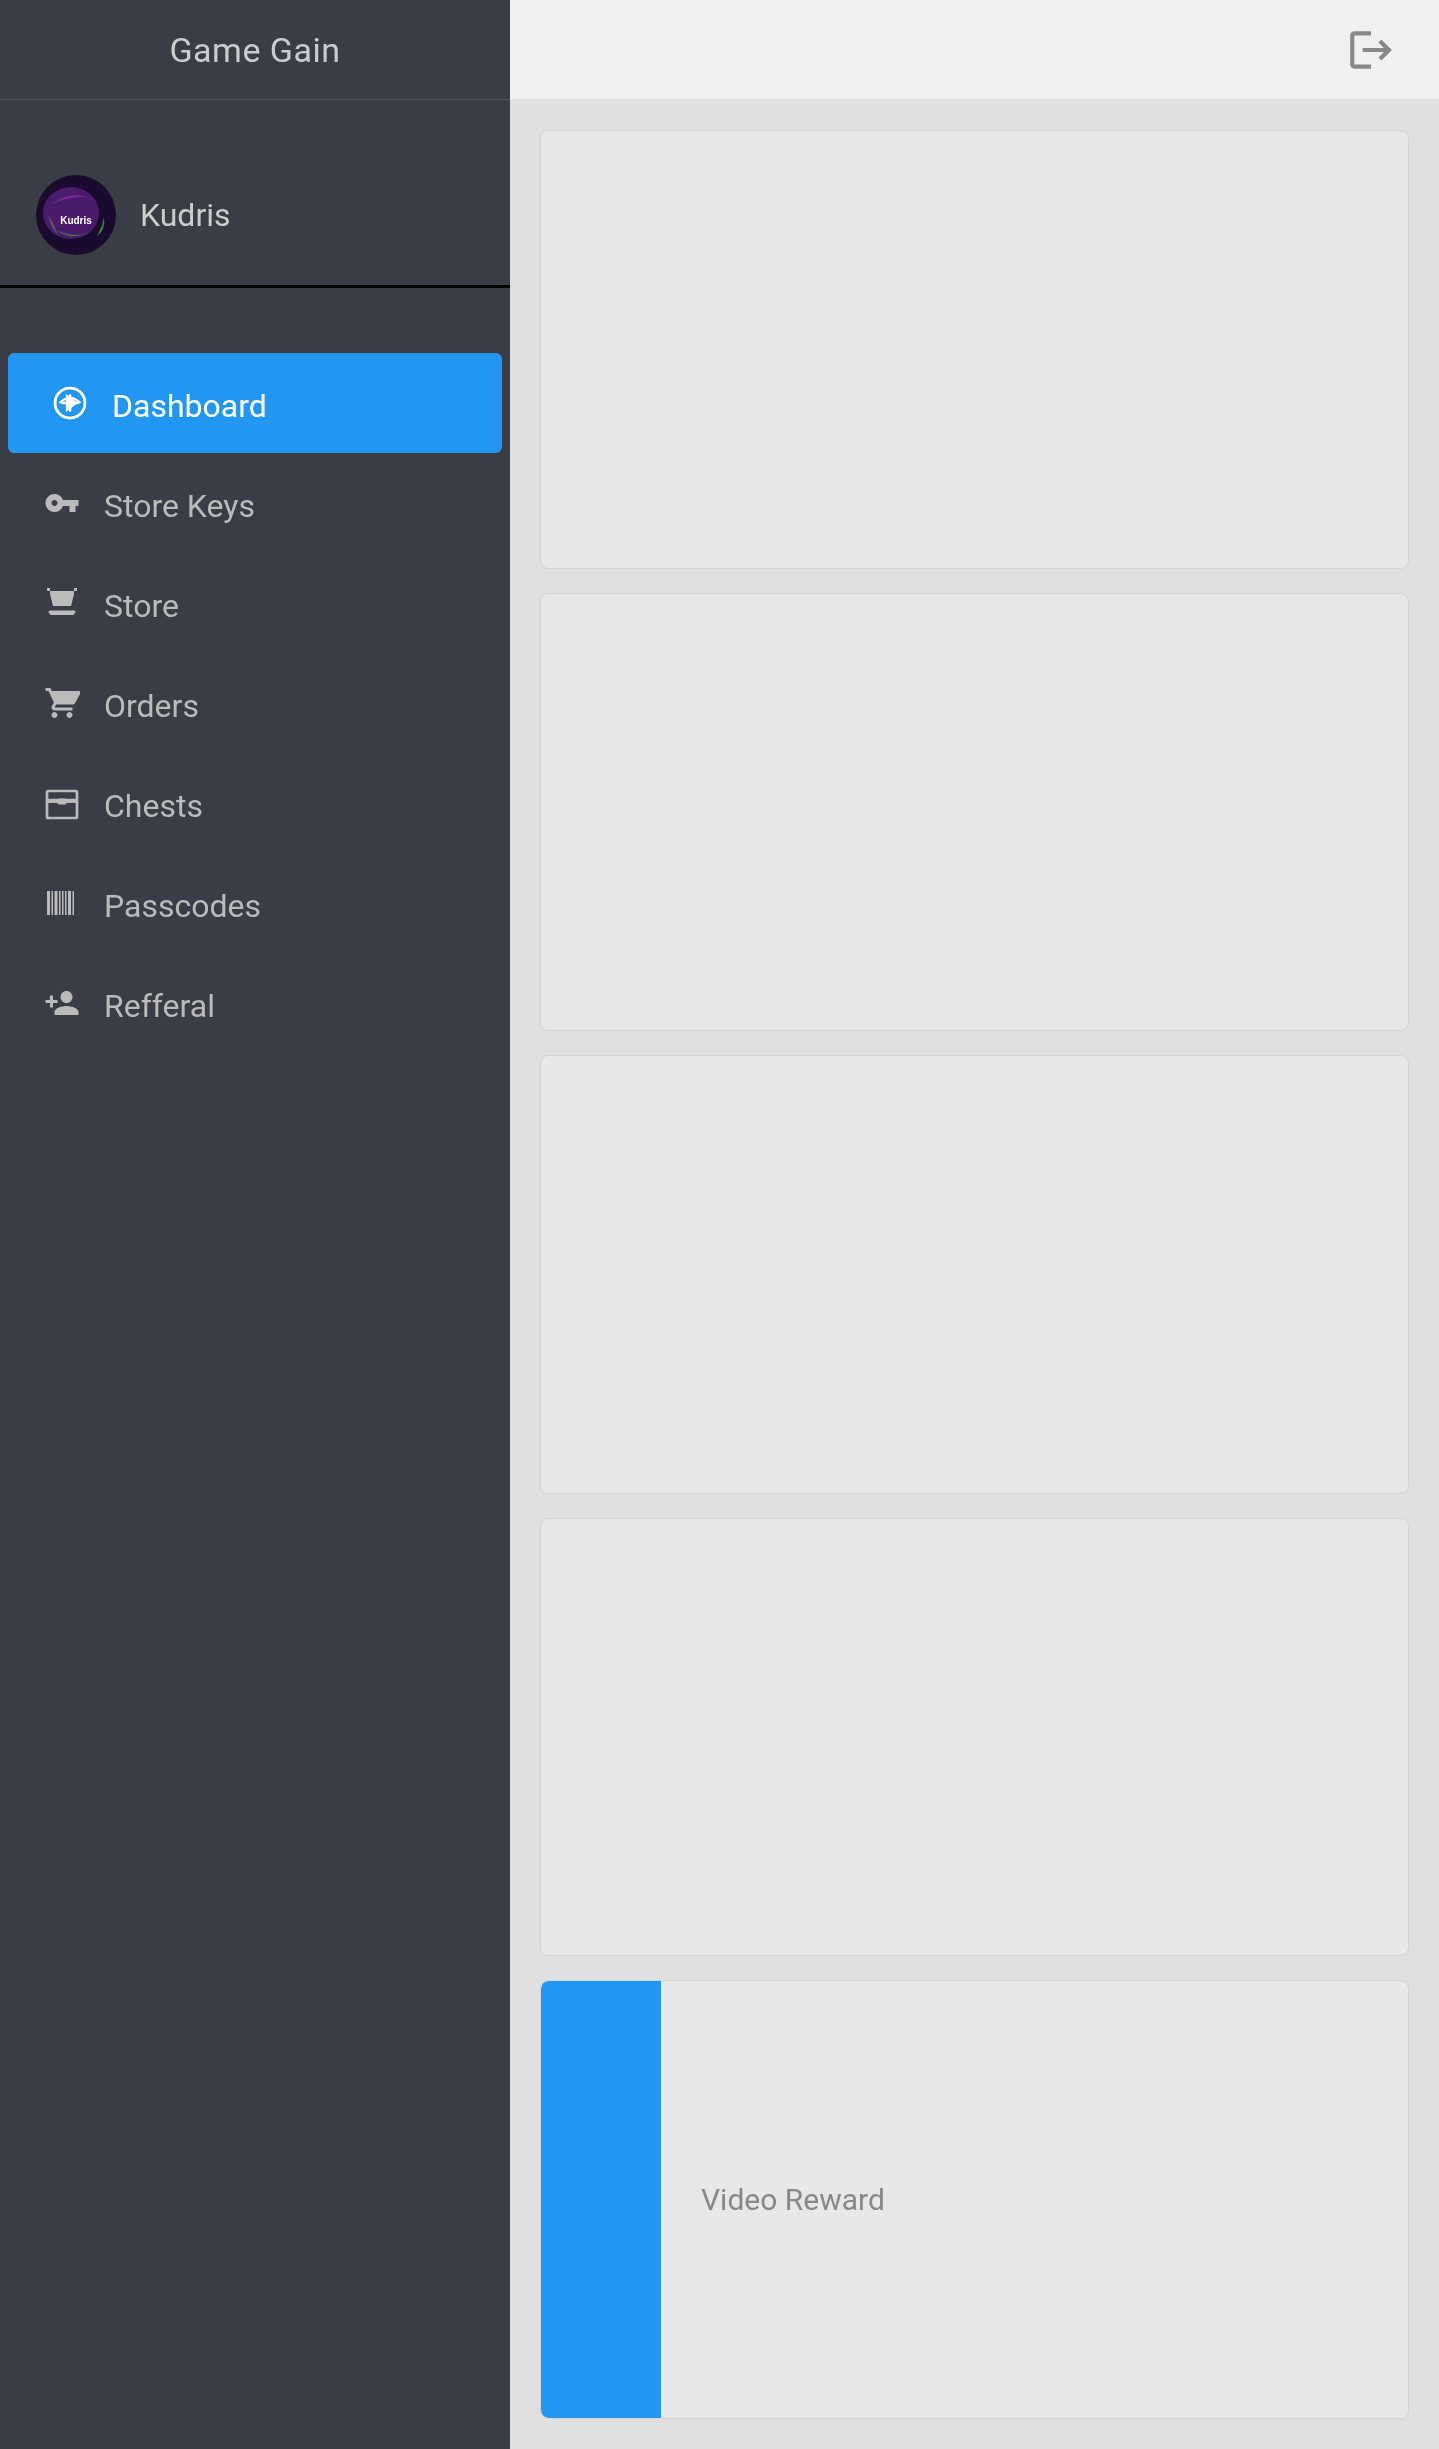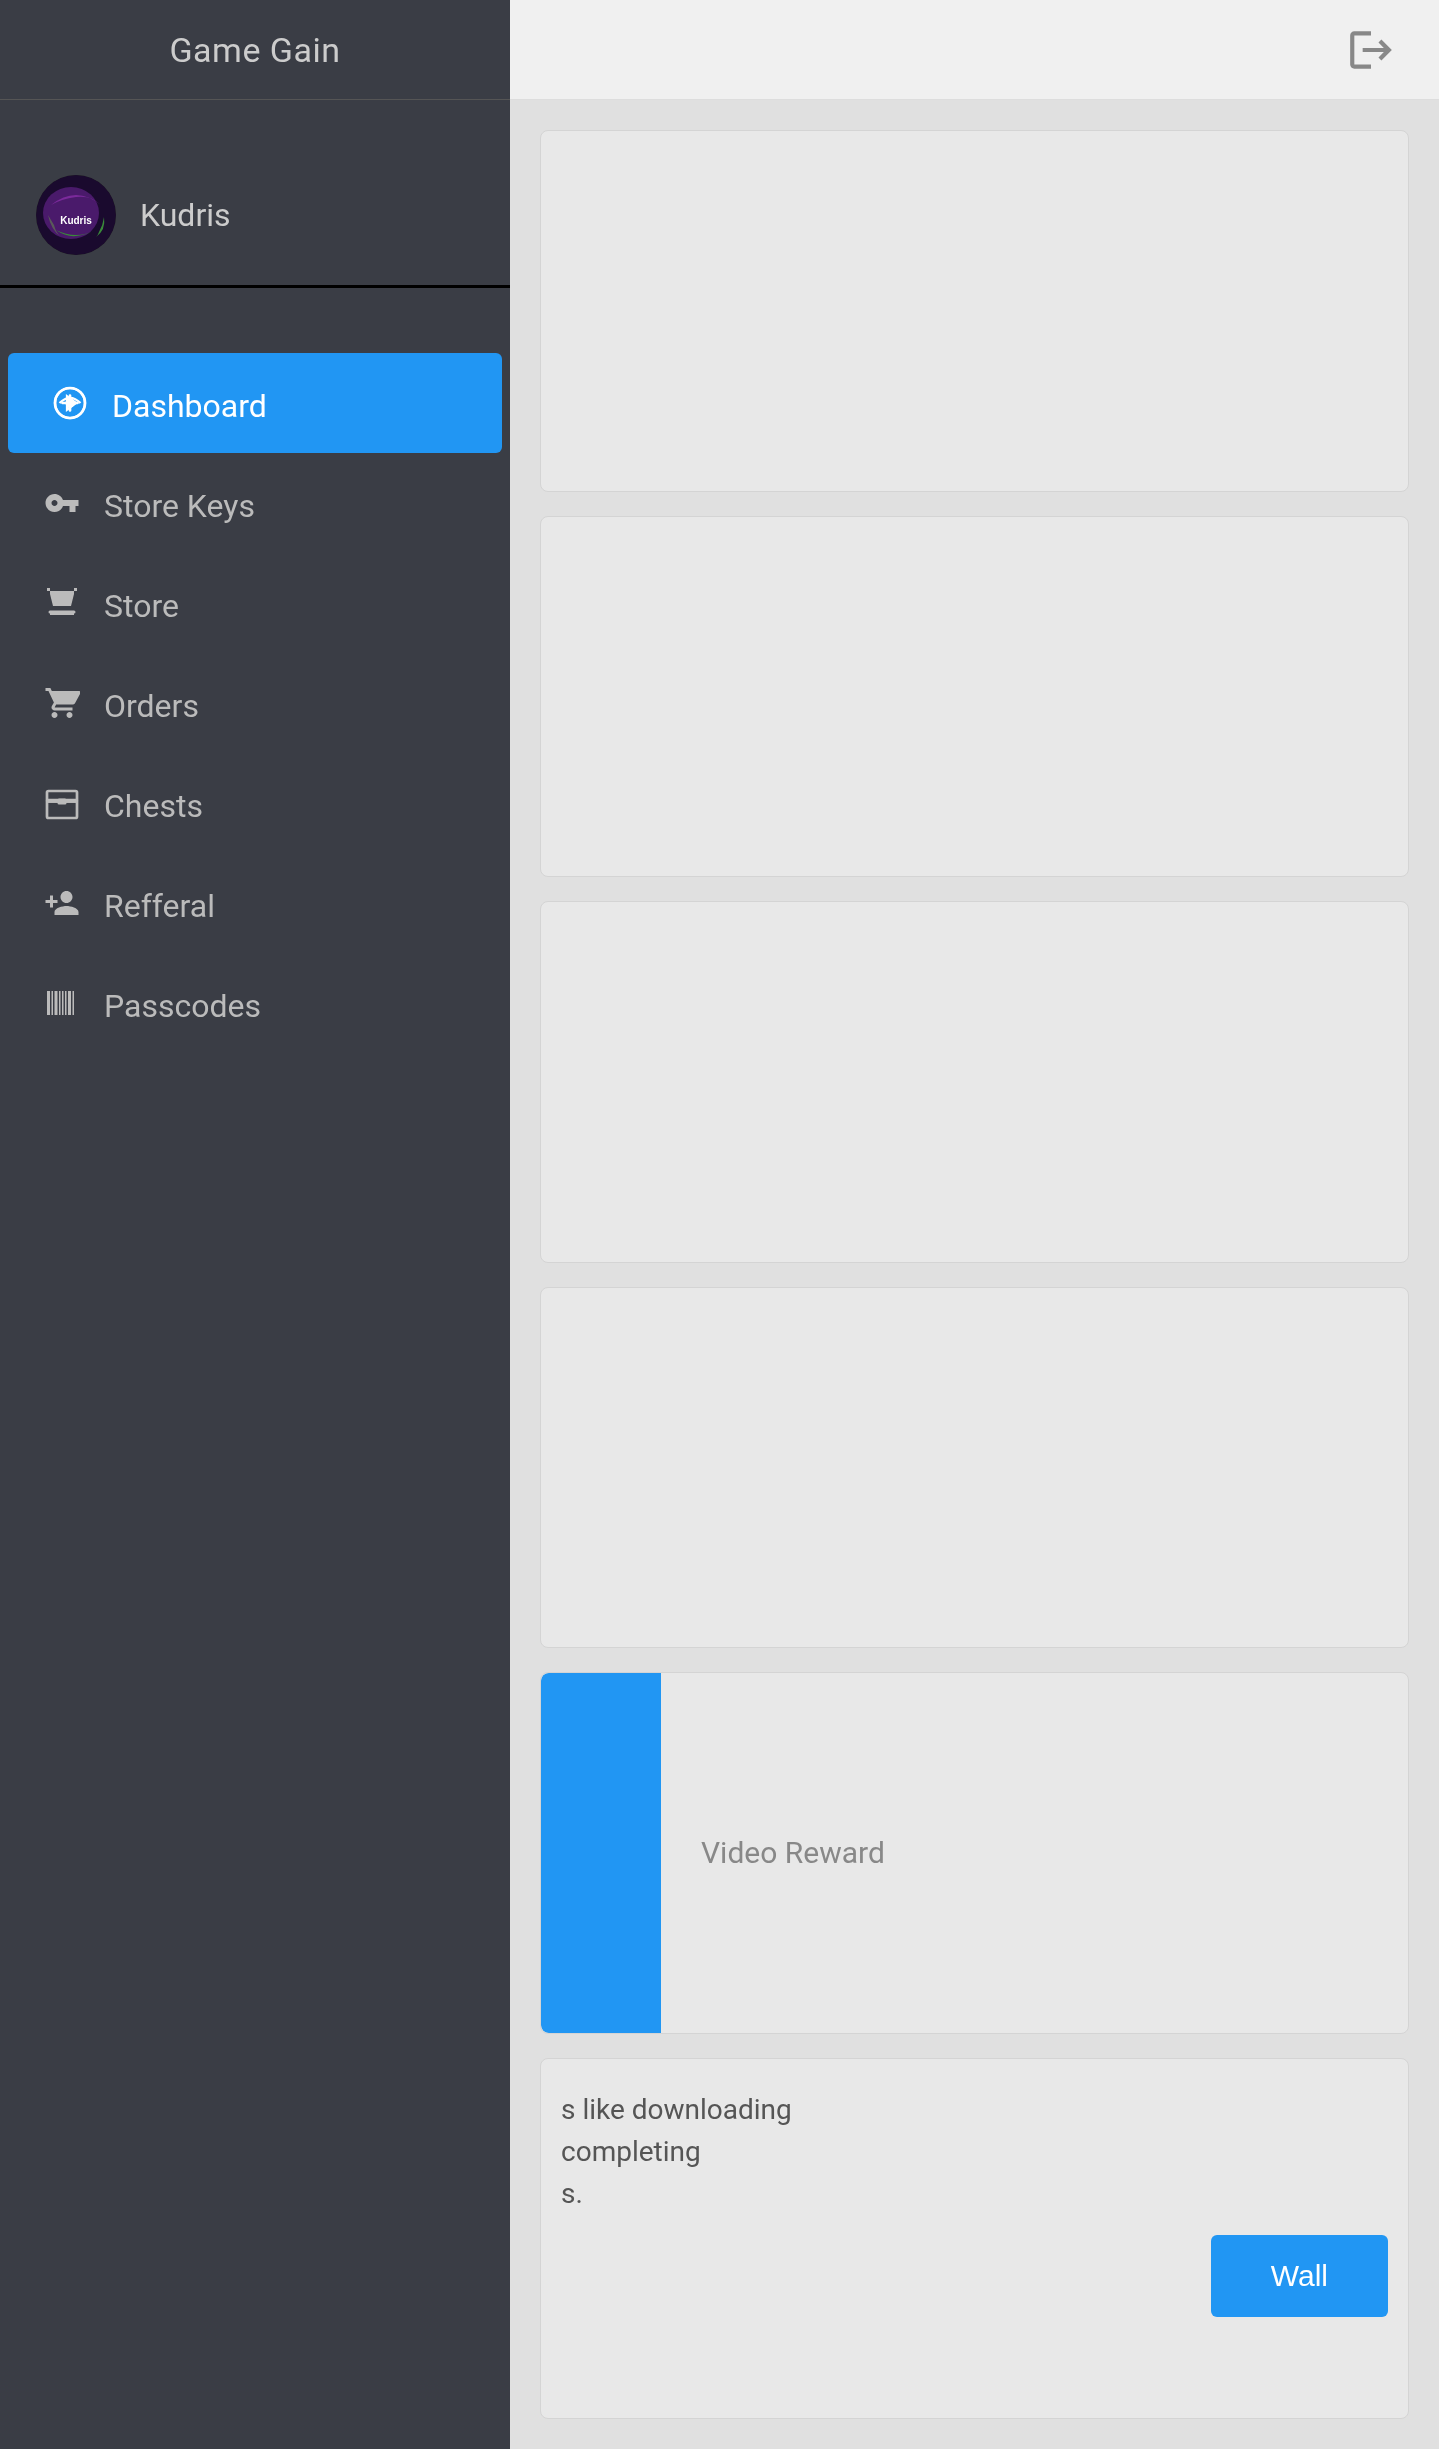"Refferal" a.nav-item { order: before "Passcodes" -> after "Passcodes" }
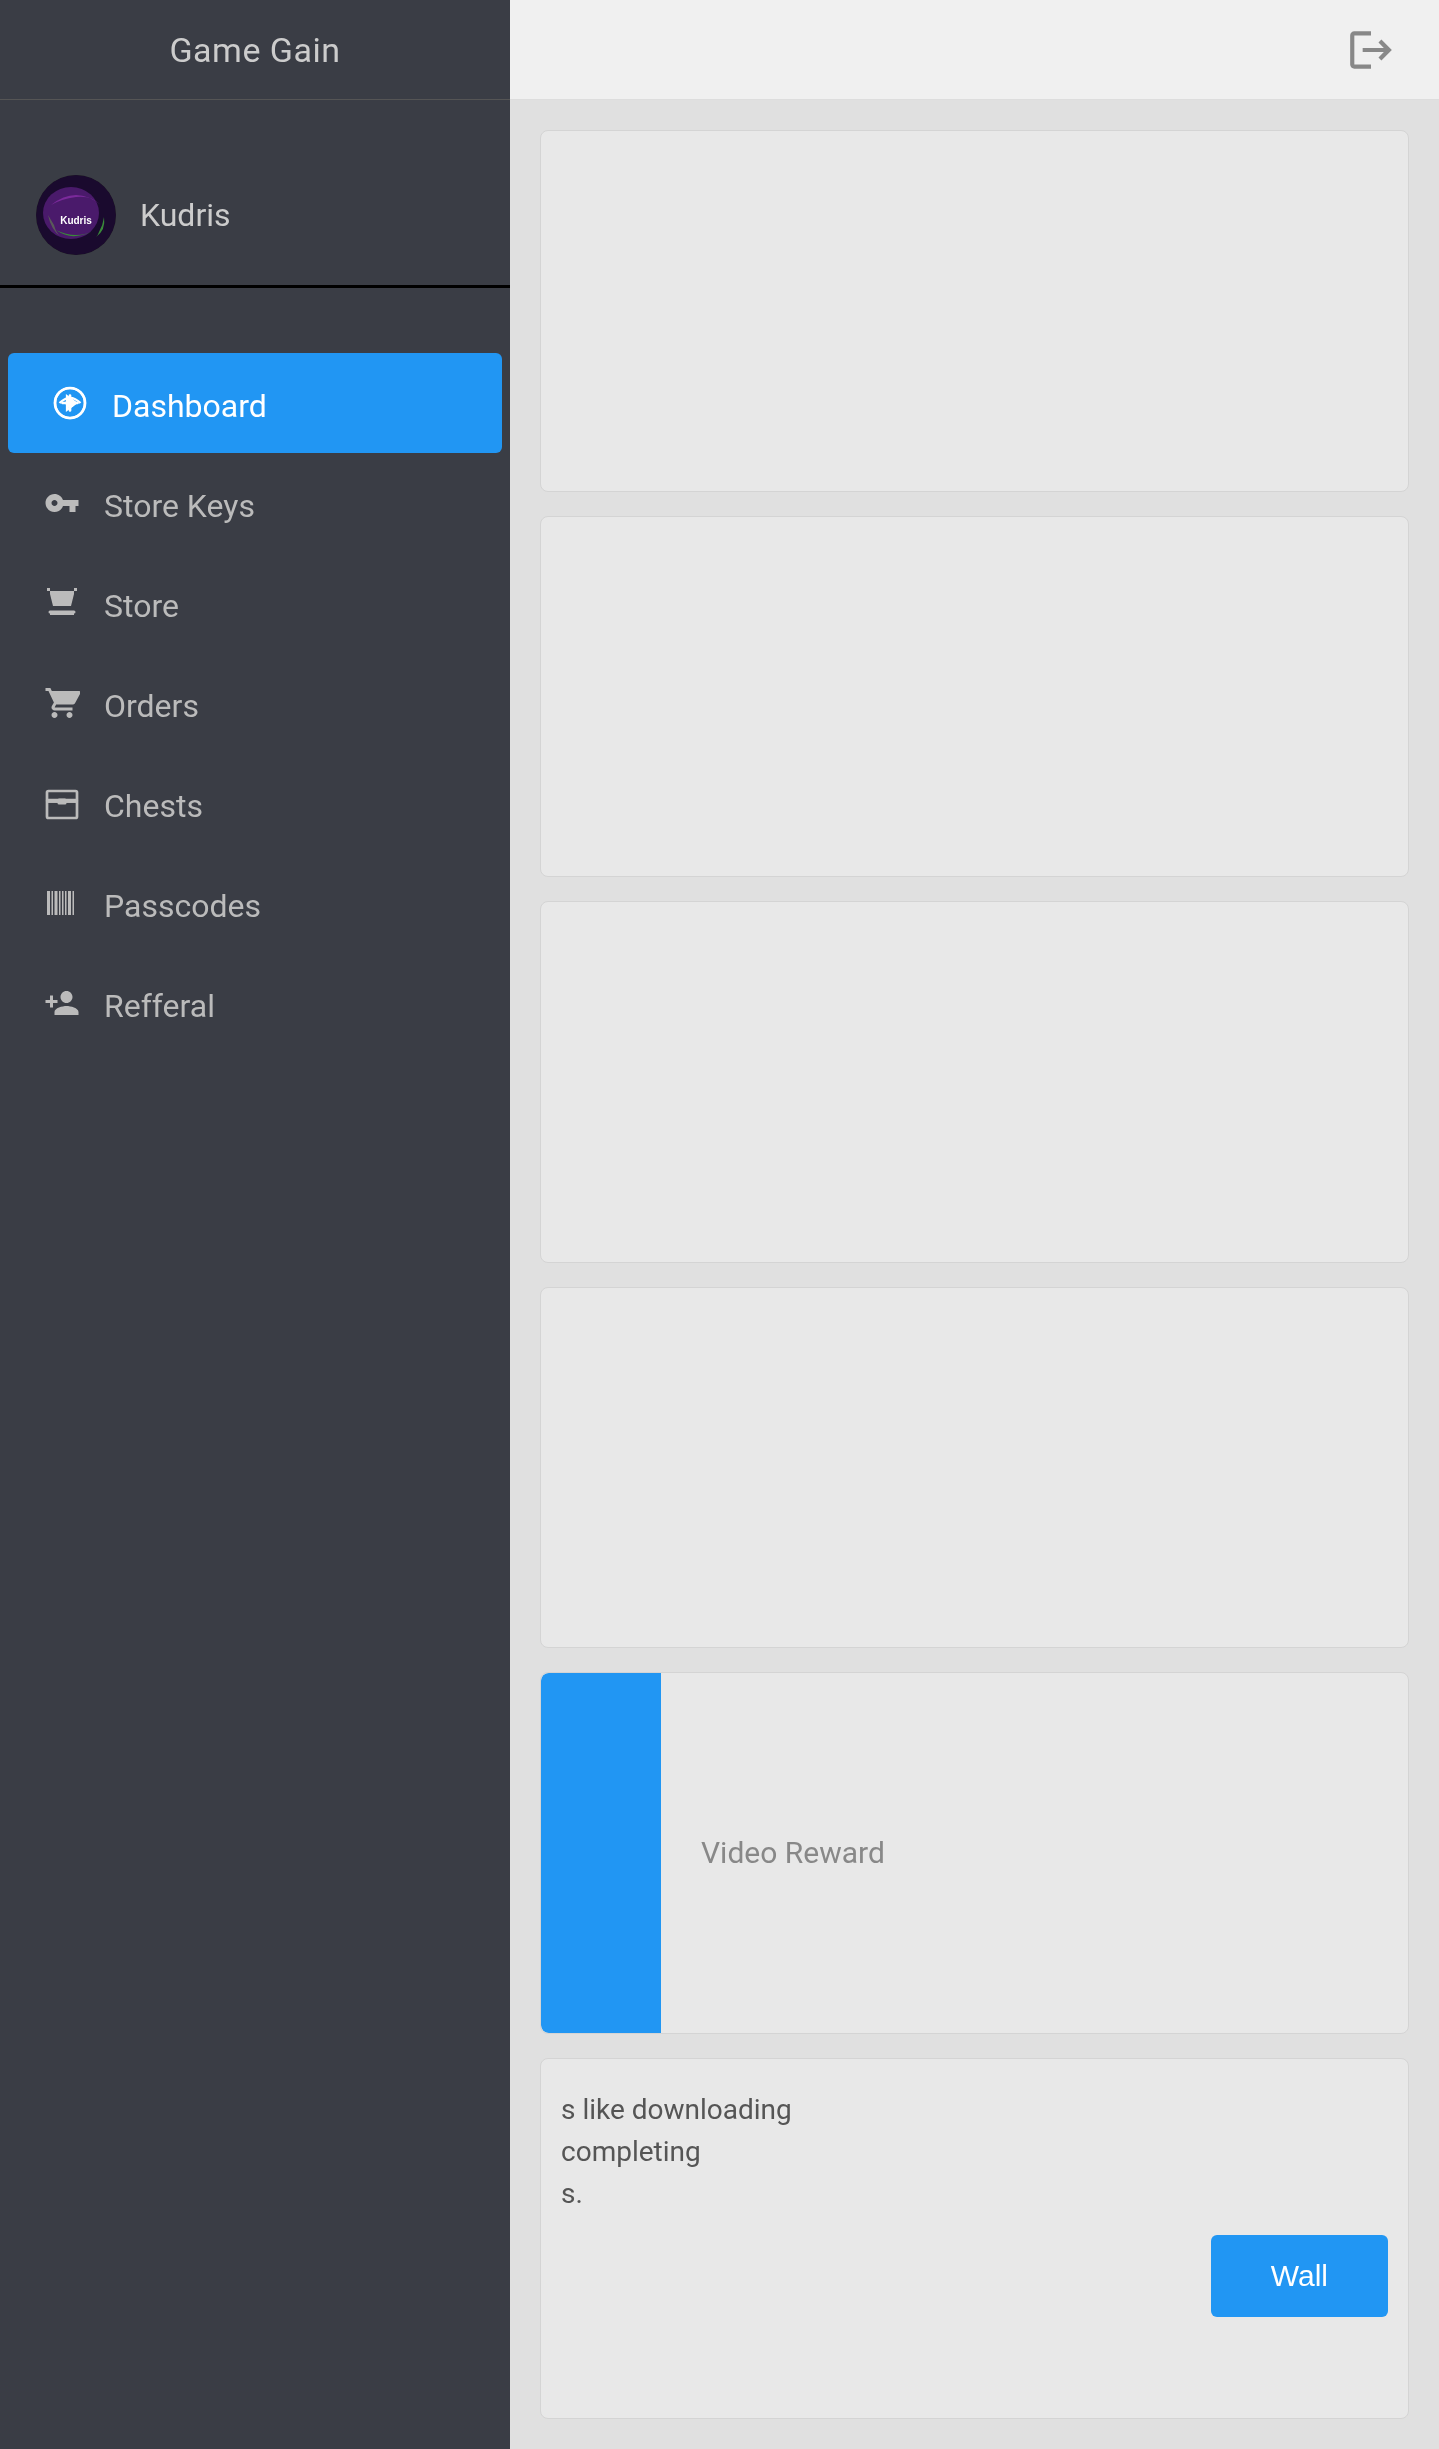"s like downloading" div.content-card { html: <div> <p>s like downloading<br>completing<br>s.</p> <button>Wall</button> </div> -> none }
